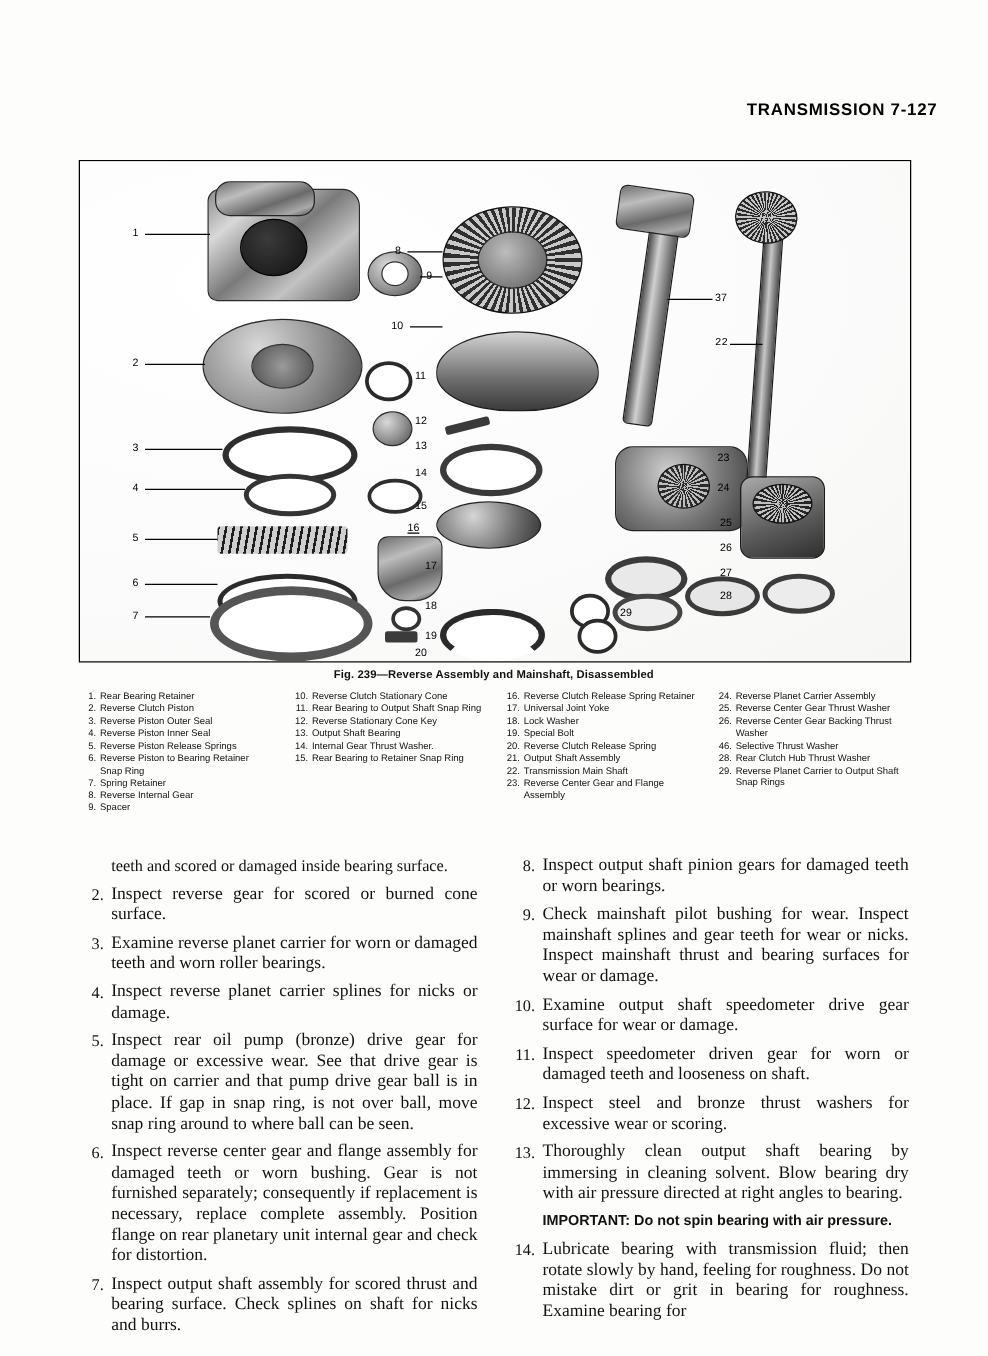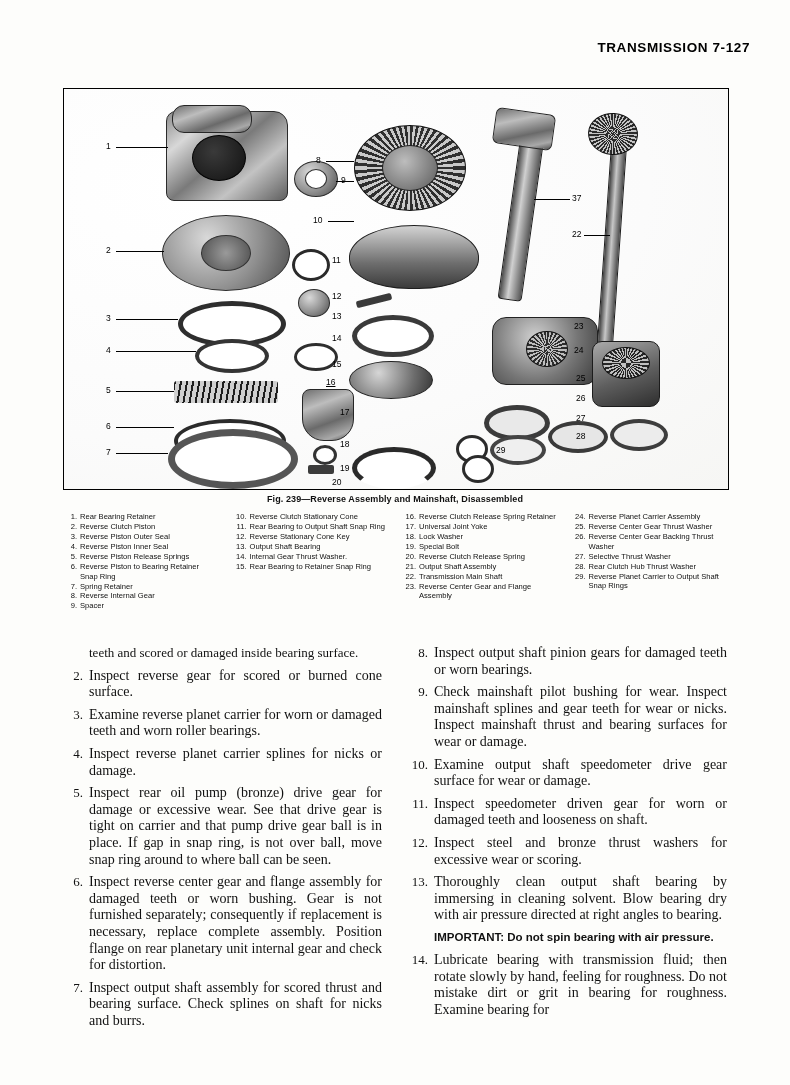"TRANSMISSION 7-127" .page { margin-top: none -> 40px }
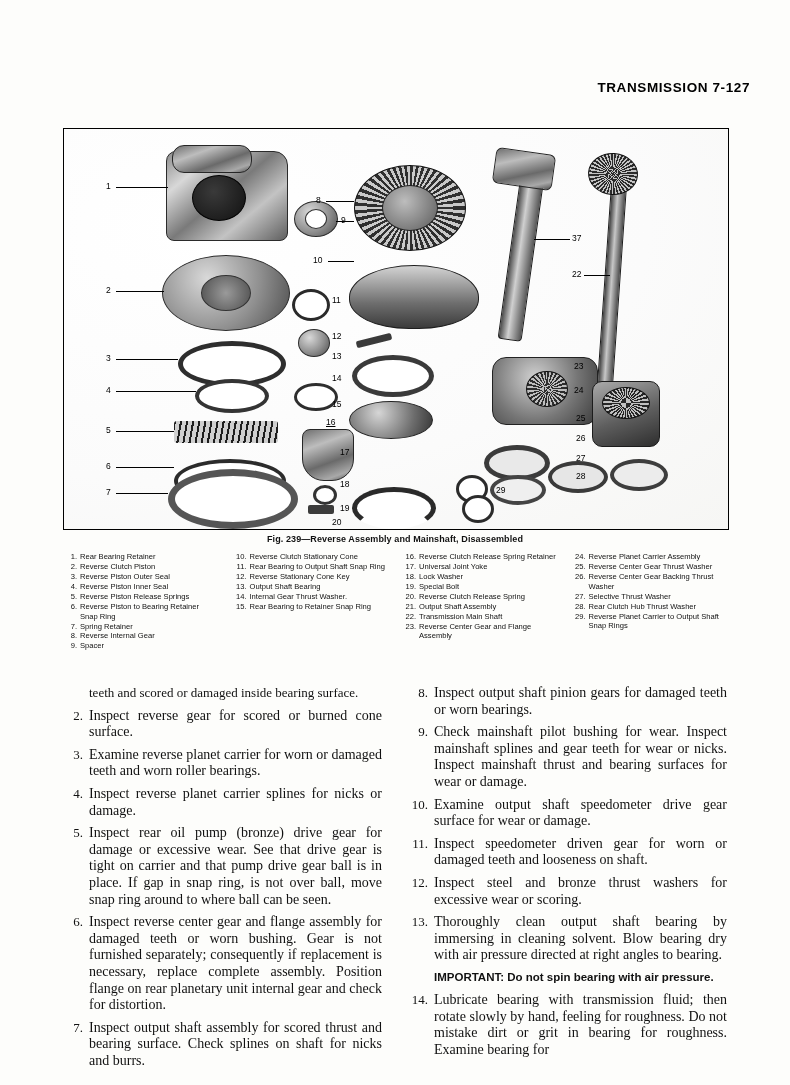"22" div.callout { font-family: none -> Liberation Mono, monospace }
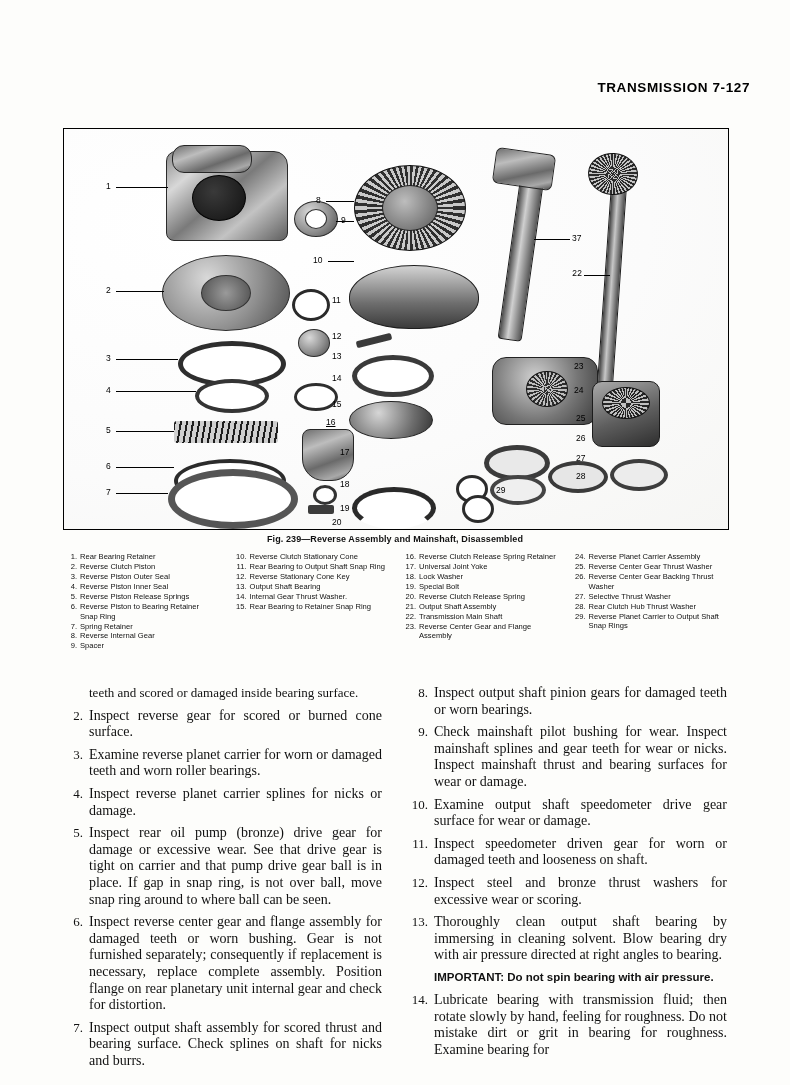"27." span.legend-num { text: 27 -> 46 }
